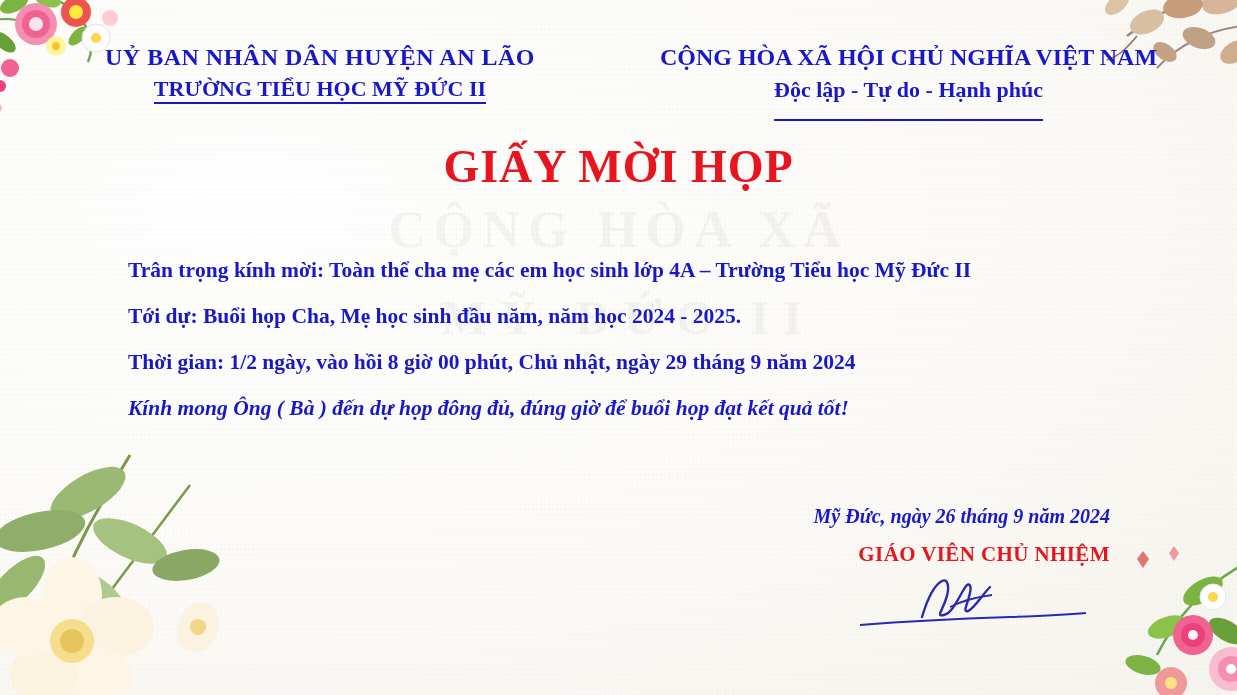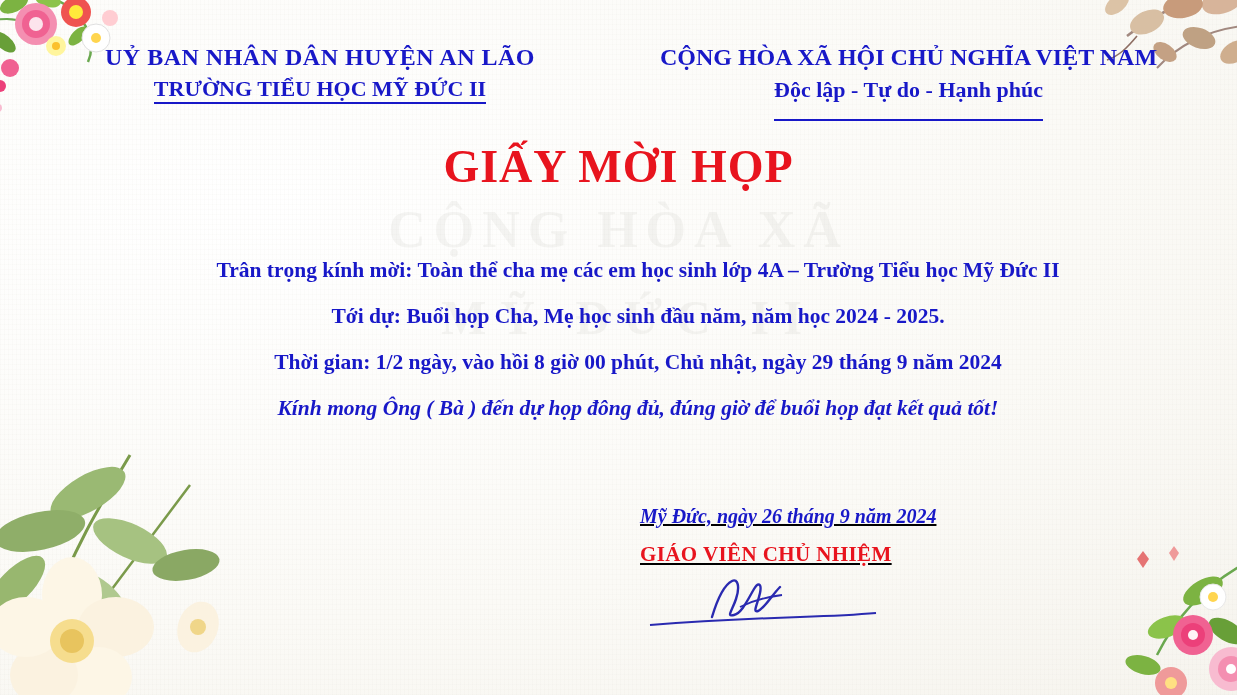"Trân trọng kính mời: Toàn" .body-line { text-align: center -> none }
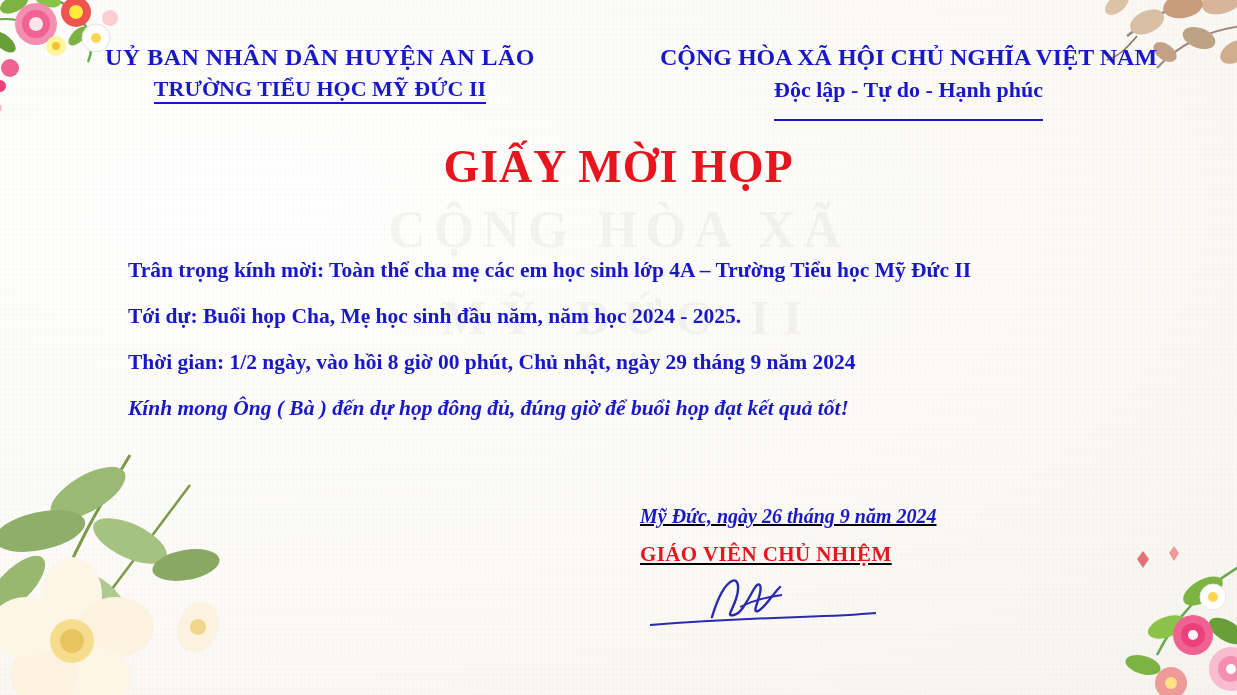"Mỹ Đức, ngày 26 tháng" .sign-block { text-align: left -> right; text-decoration: underline -> none }
